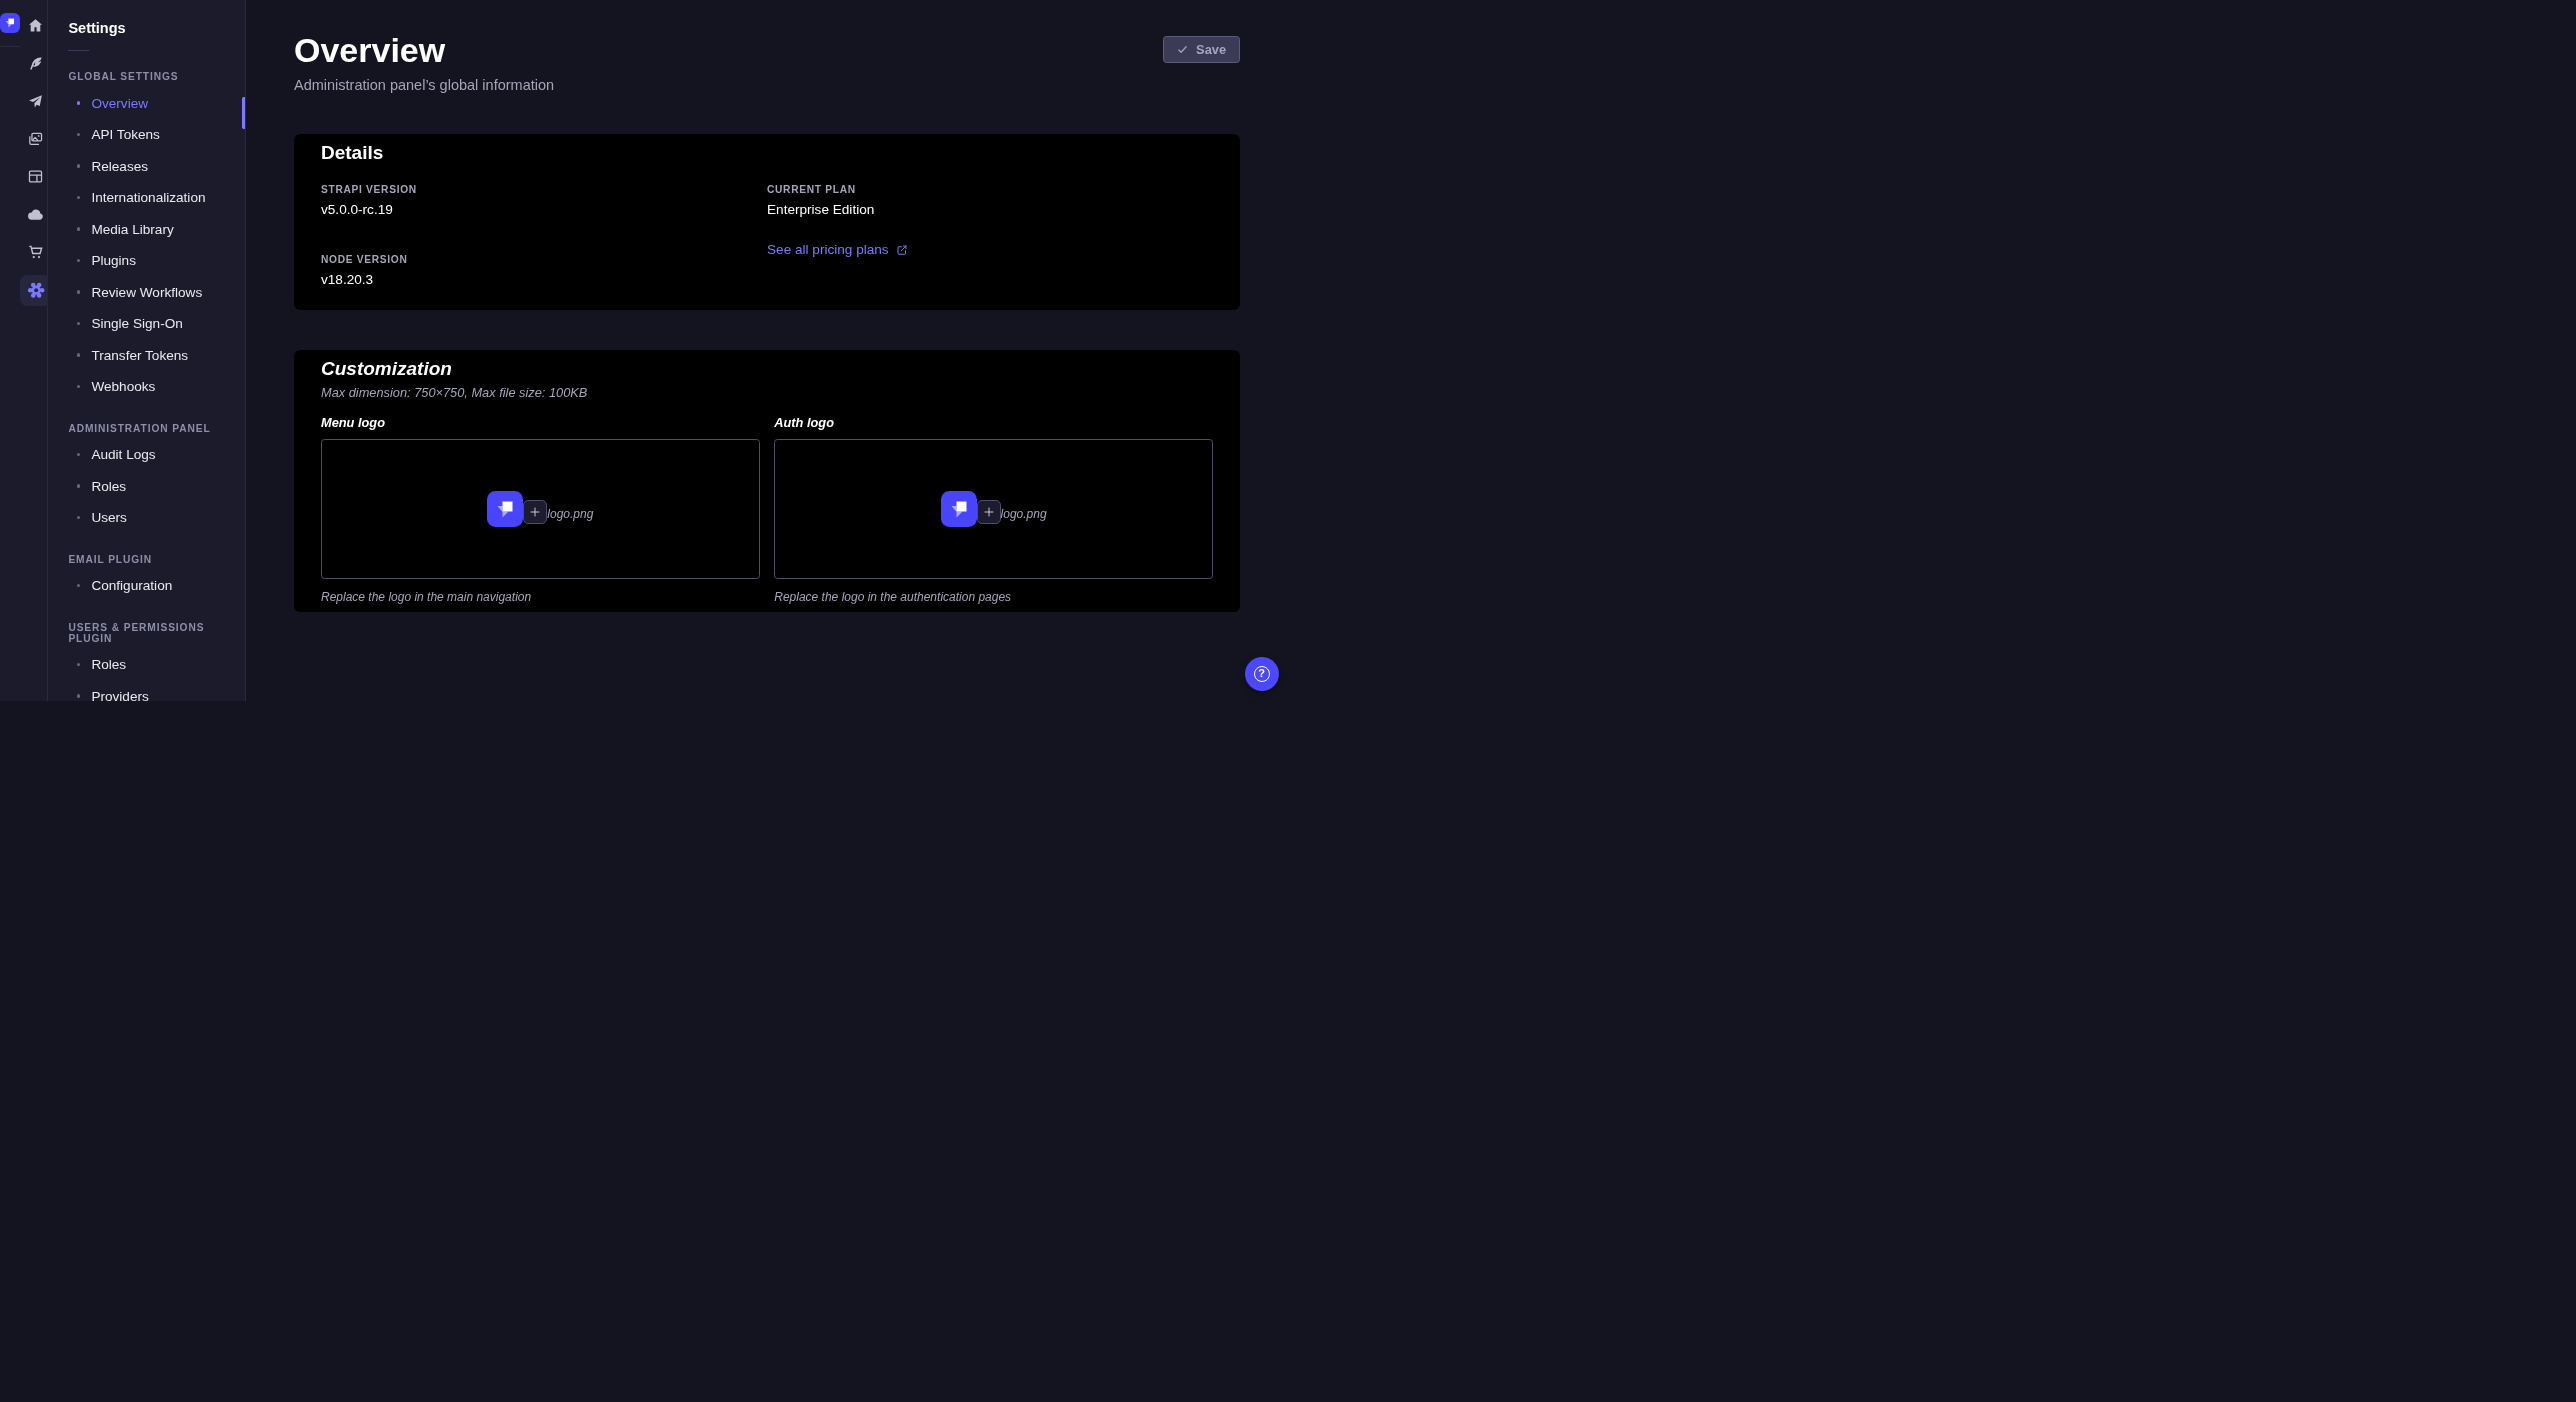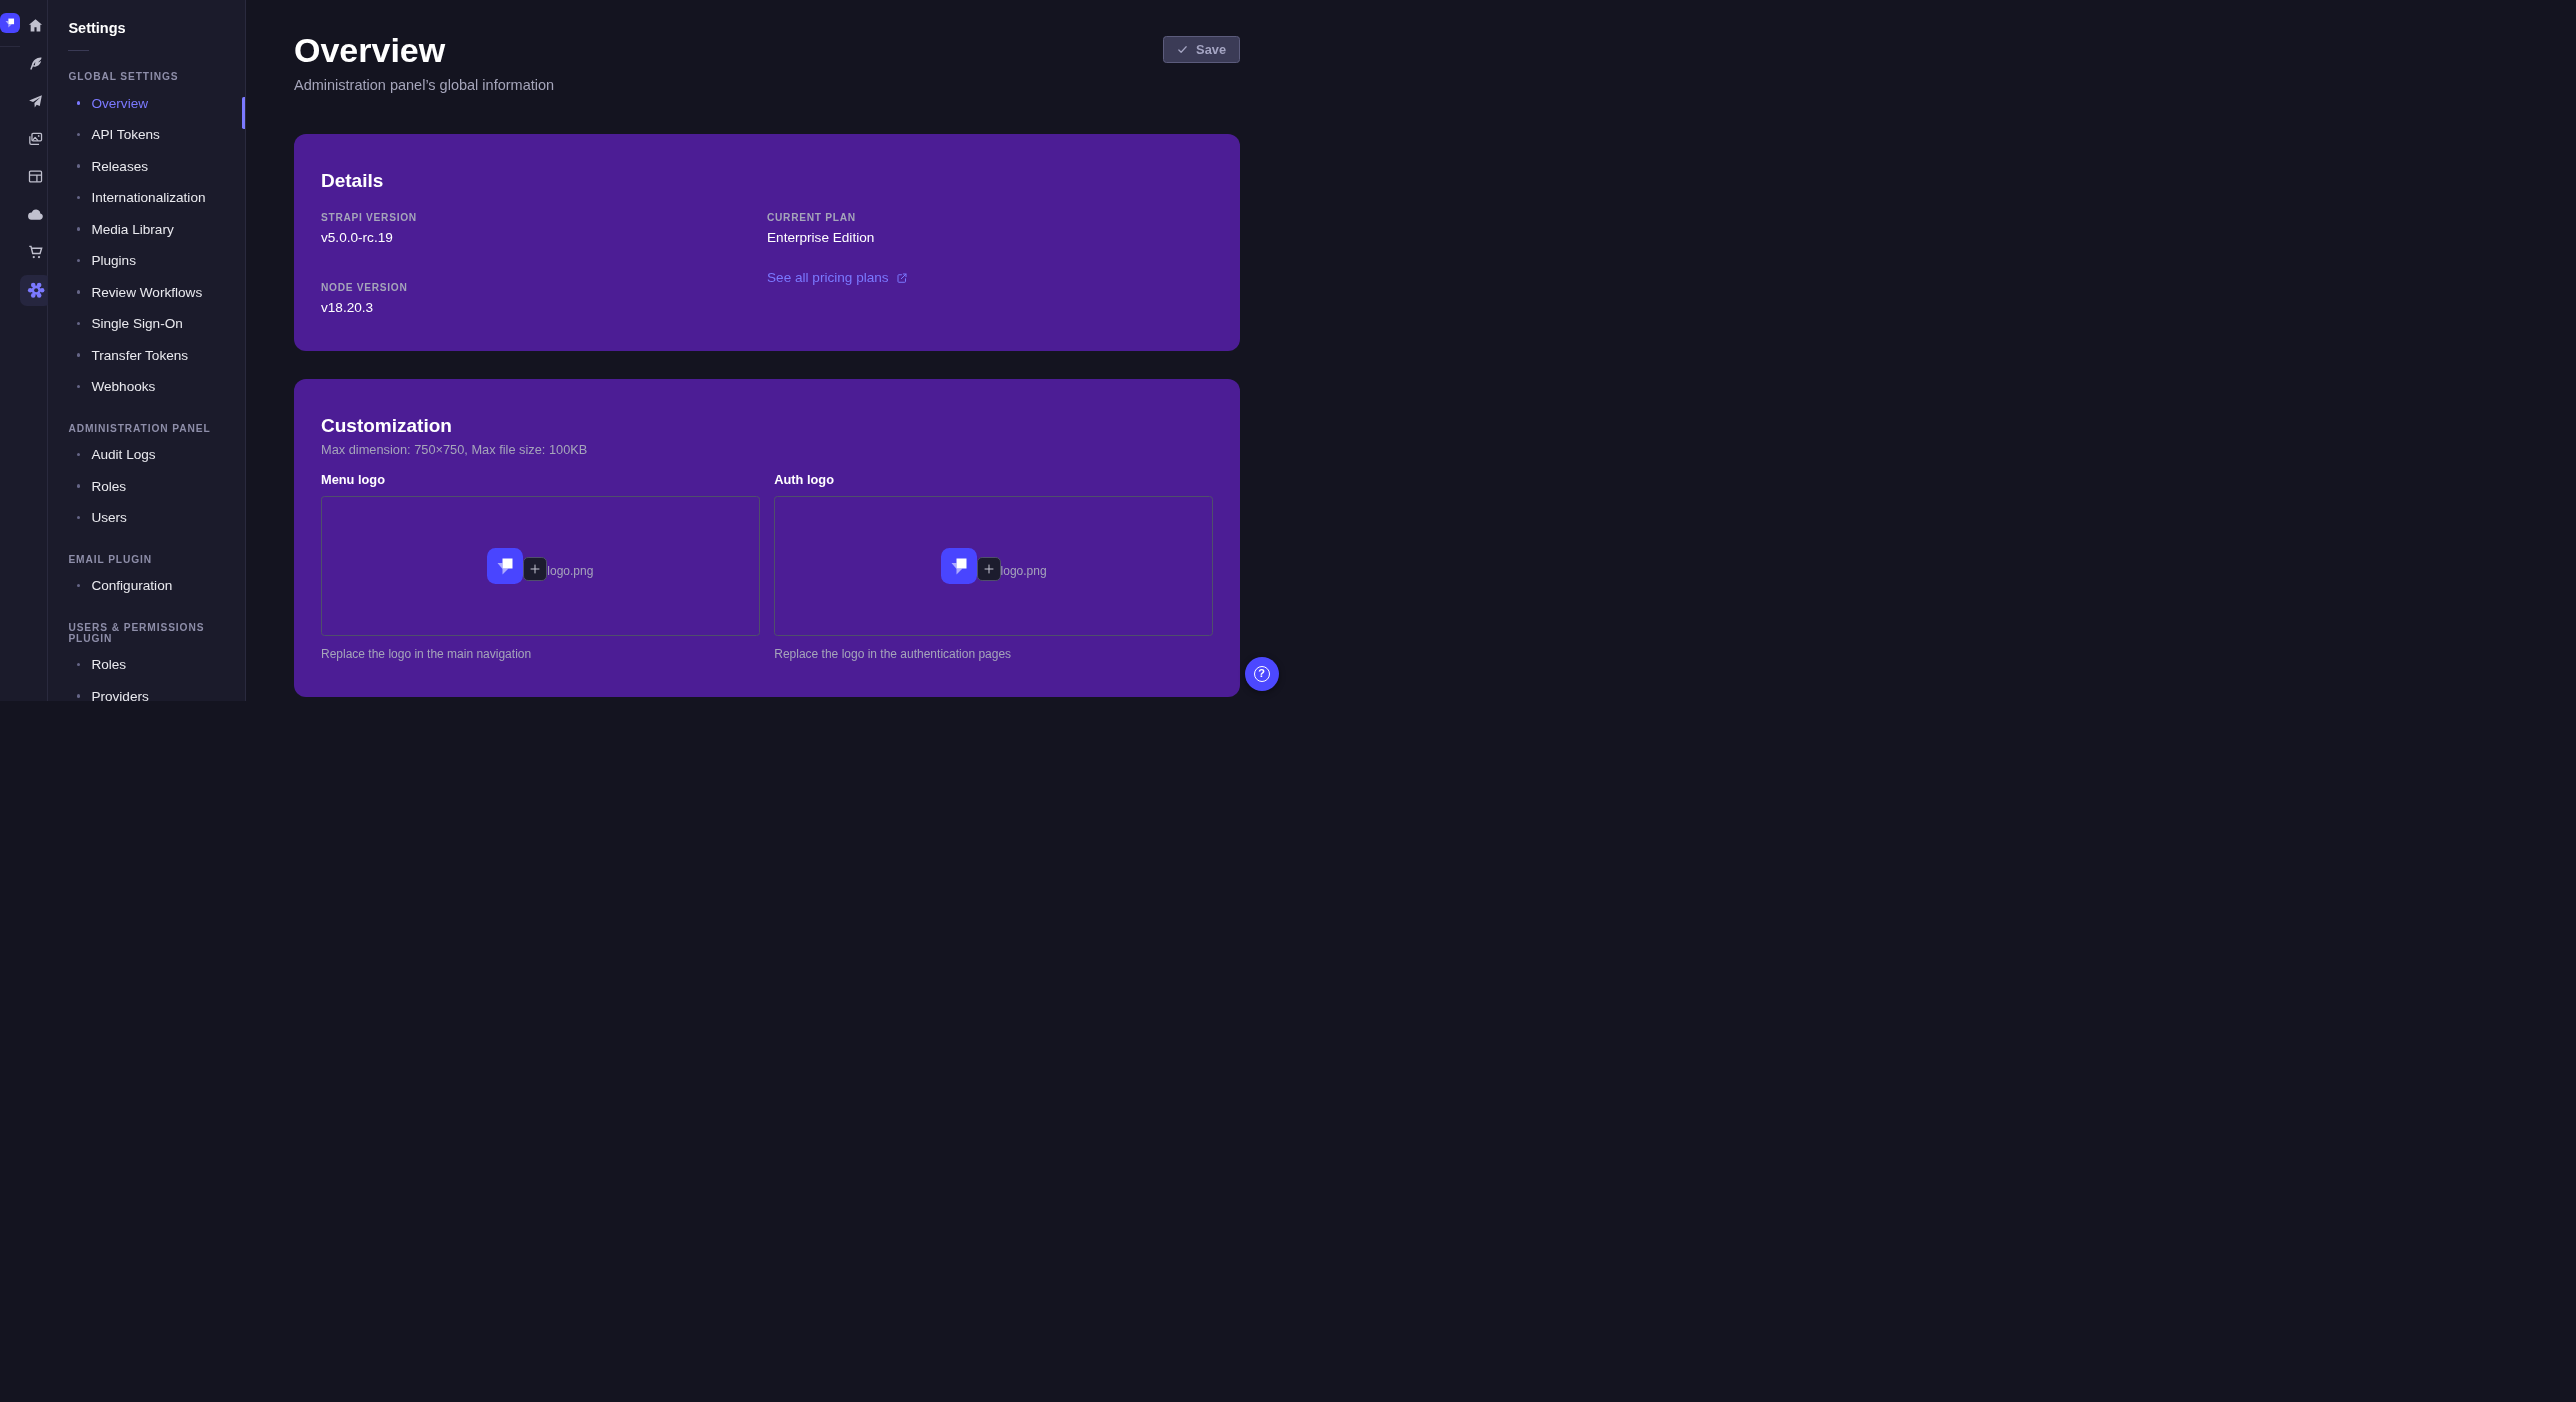"Details" .card { background: #4c1d95 -> #000000; border-radius: 12px -> 6px; padding: 36px 27px -> 8px 27px }
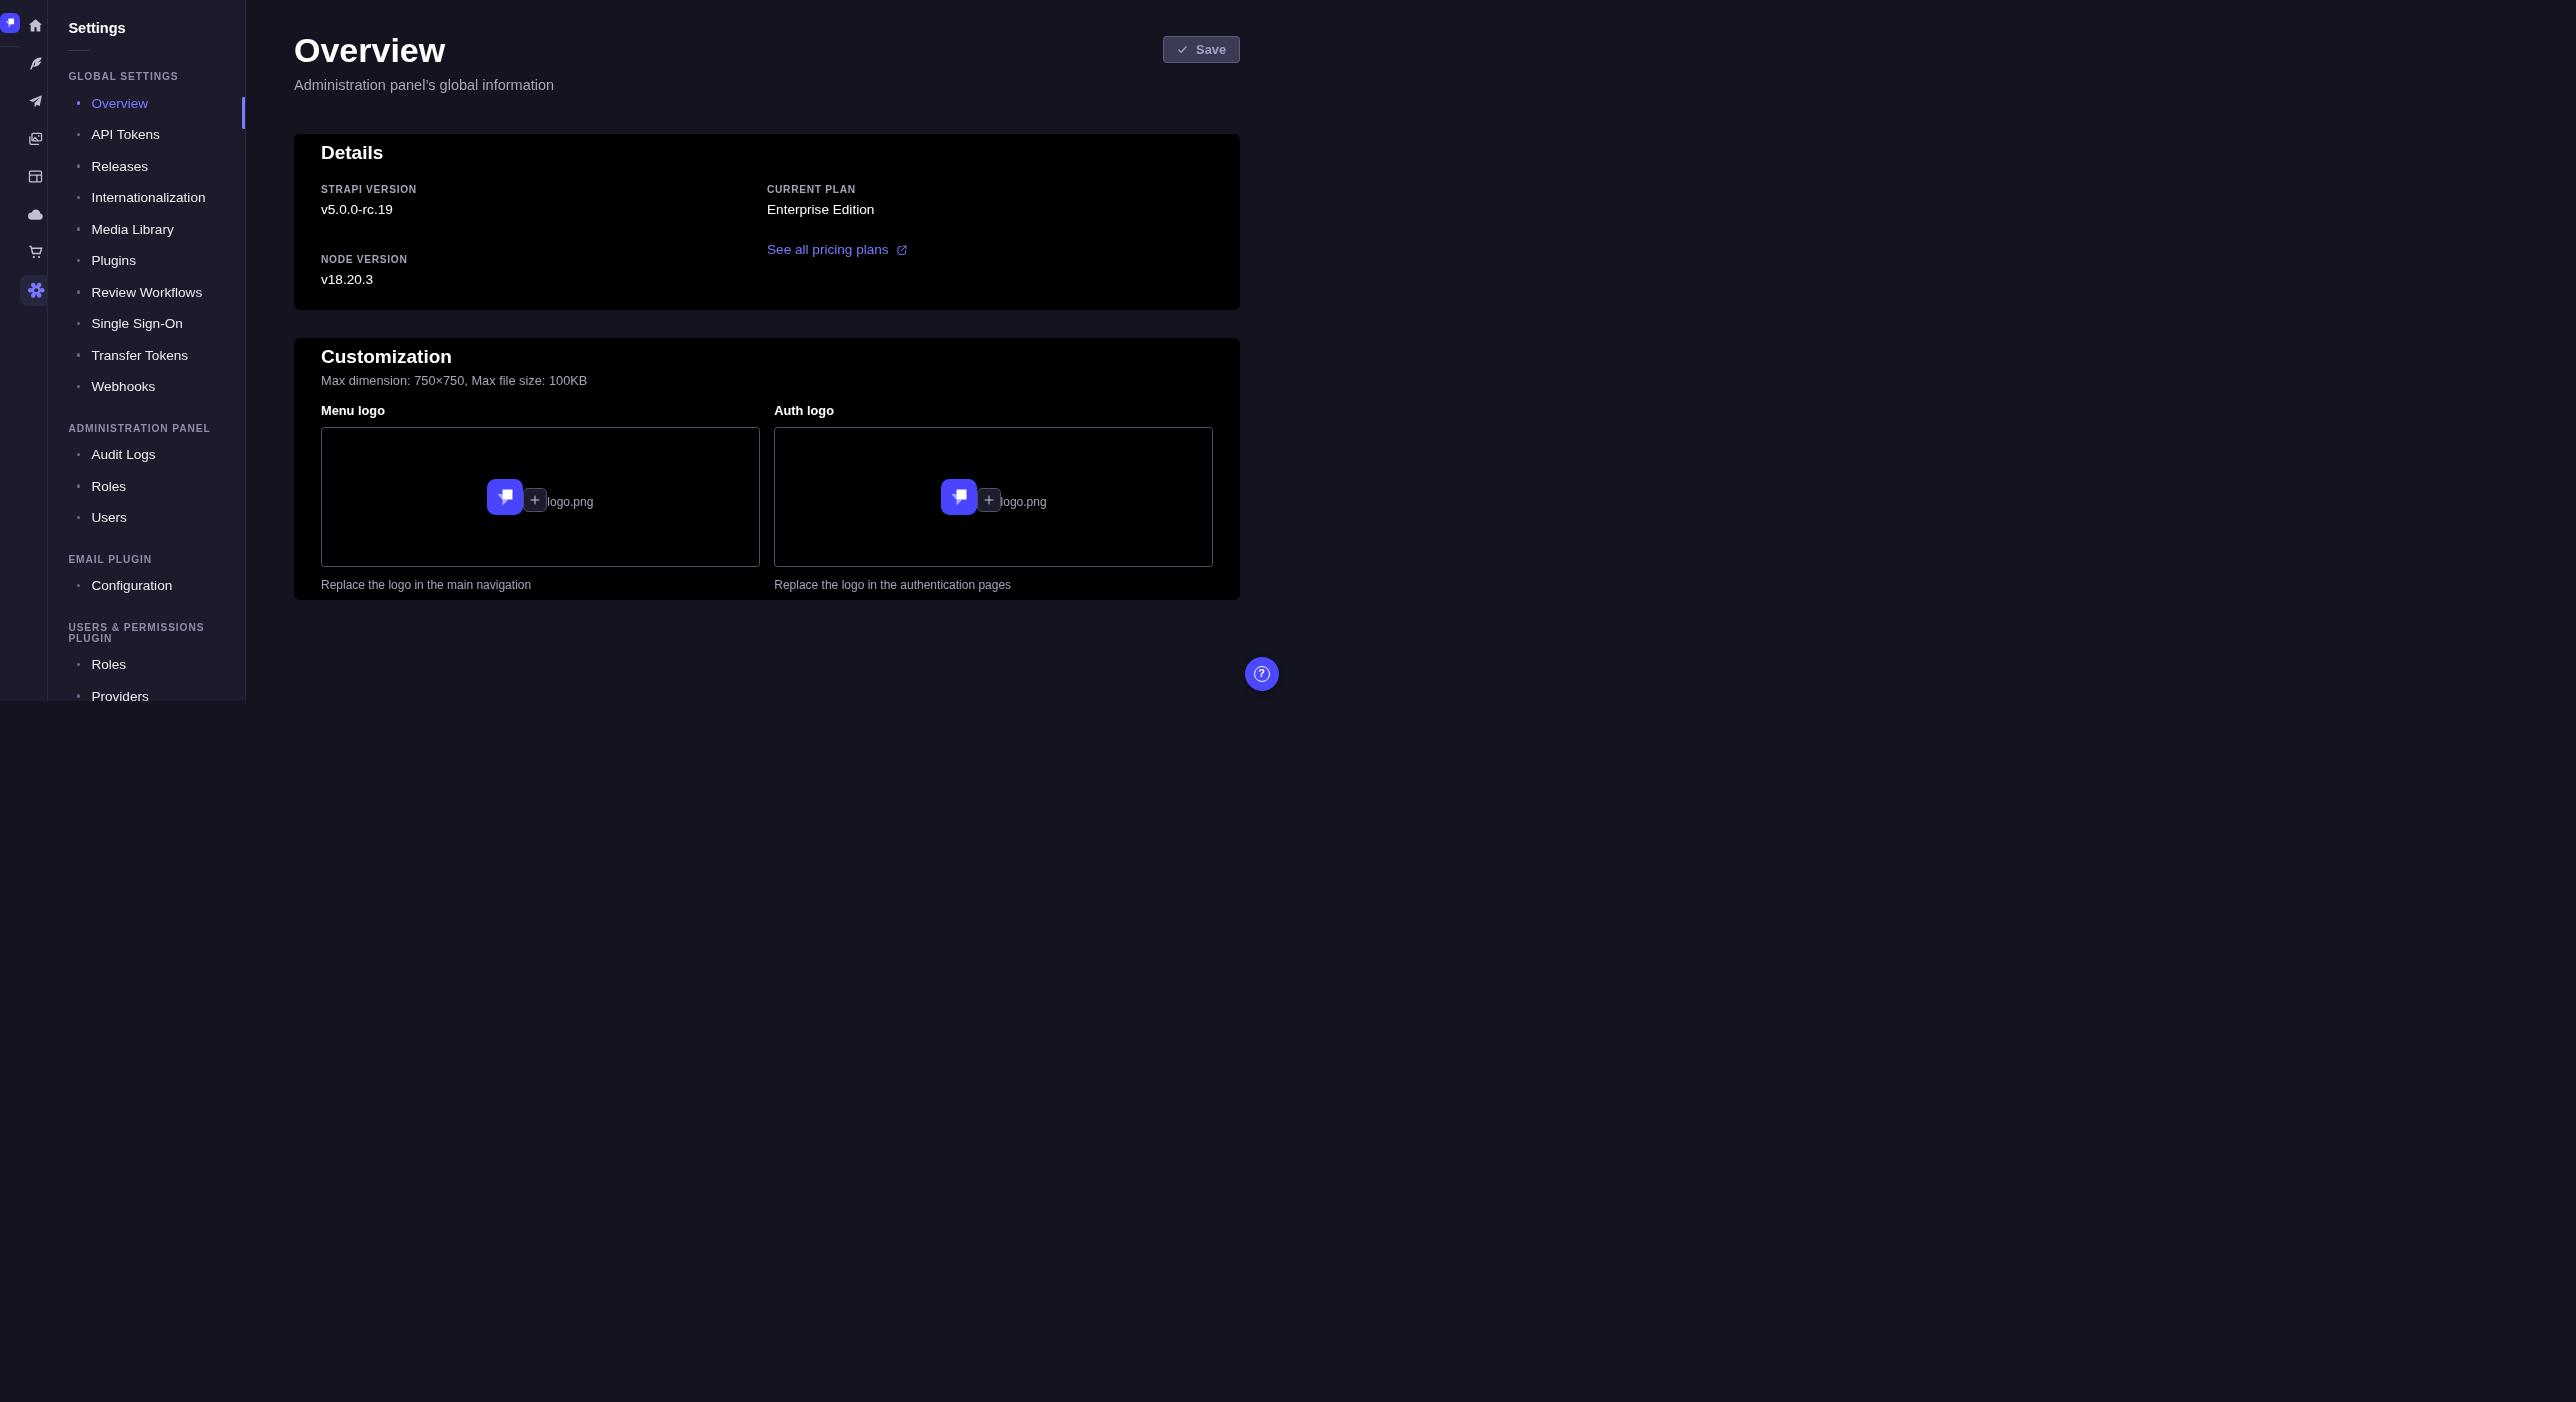"Customization" .card-custom { font-style: none -> italic; margin-top: 28px -> 40px }
